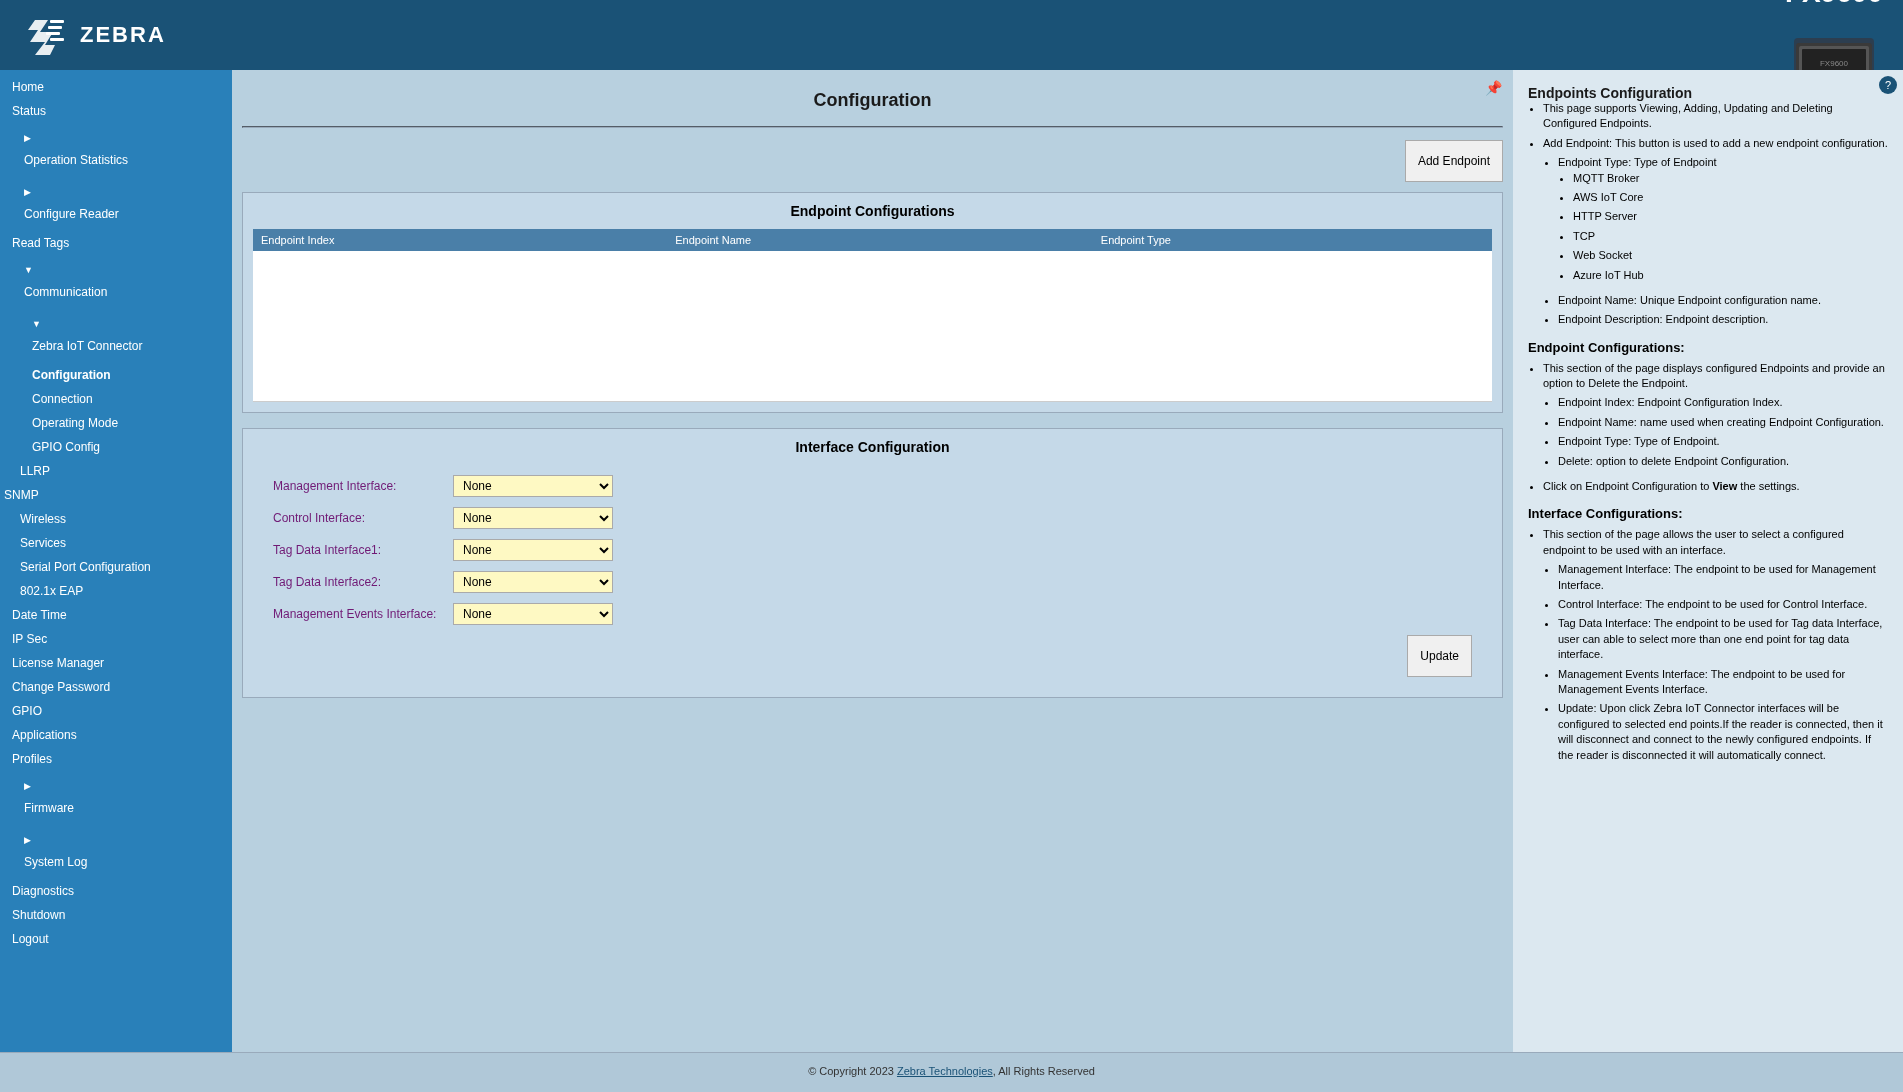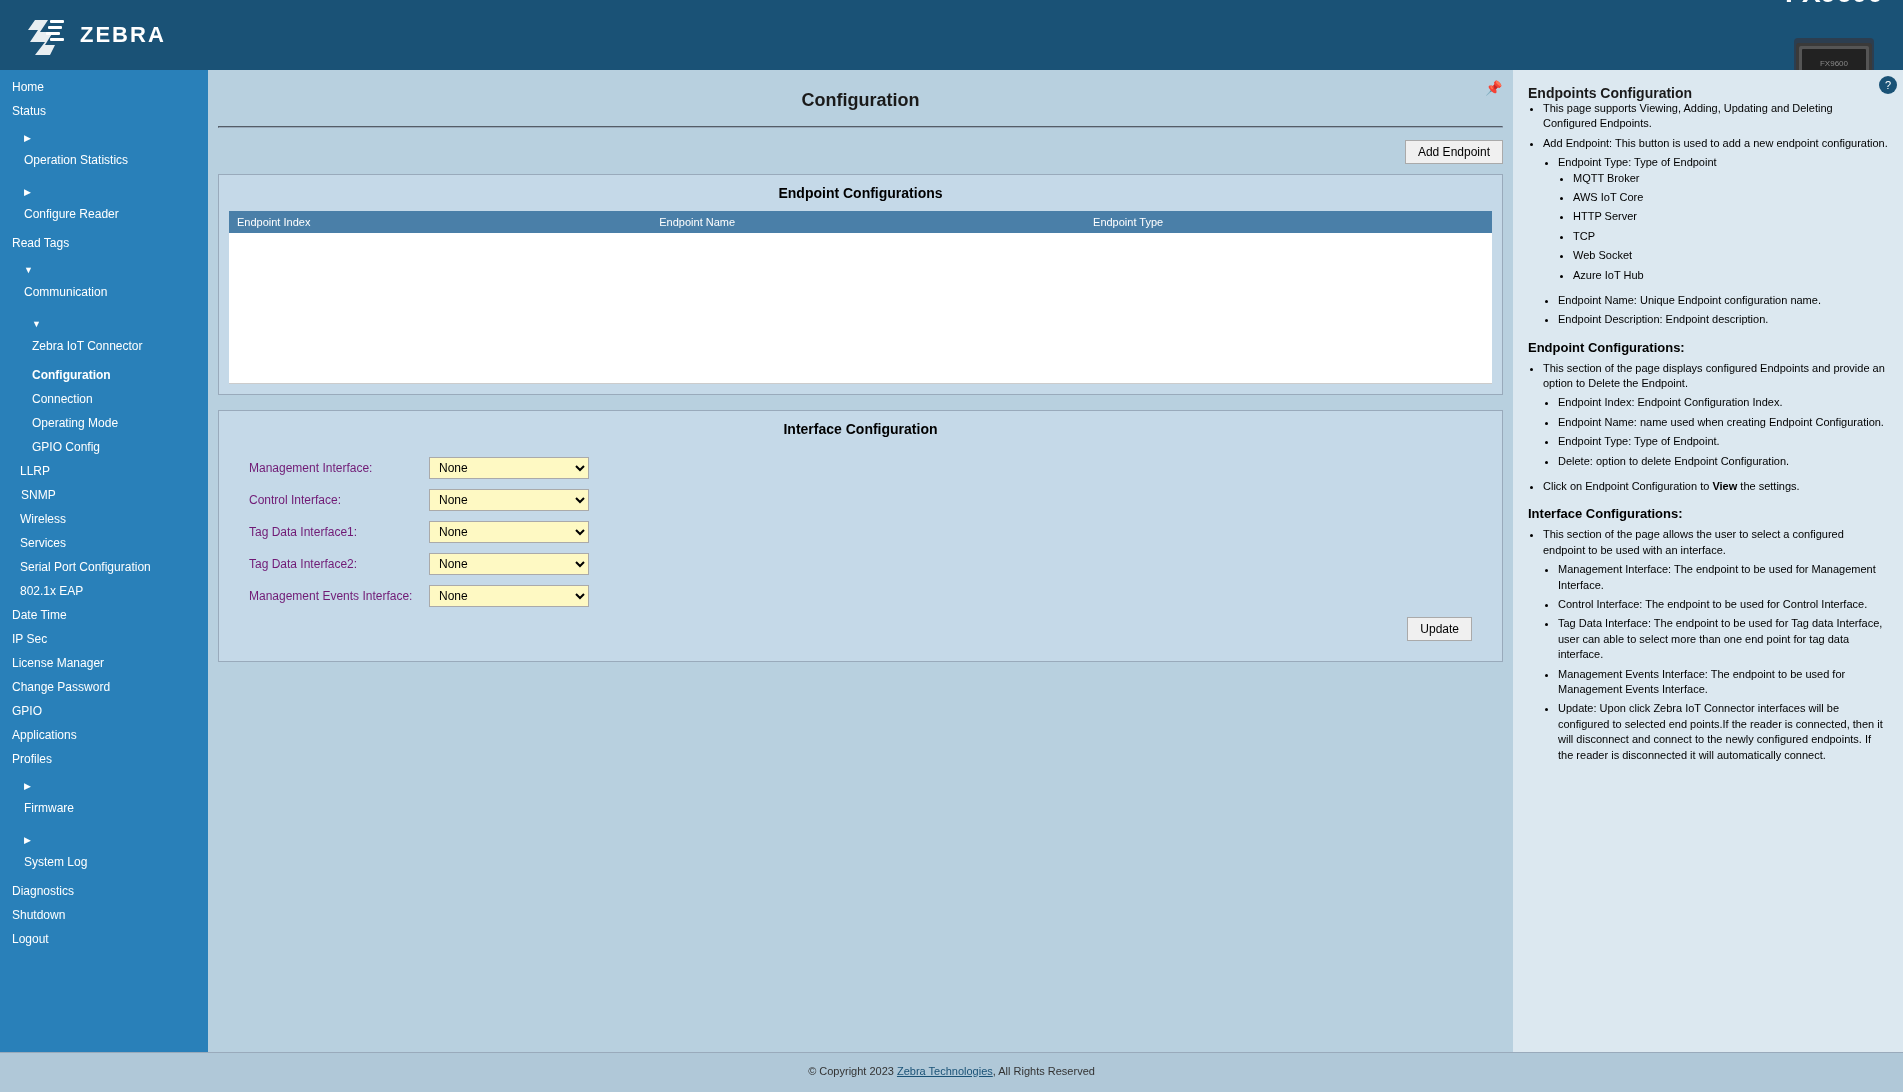"Home" .sidebar { width: 208px -> 232px }
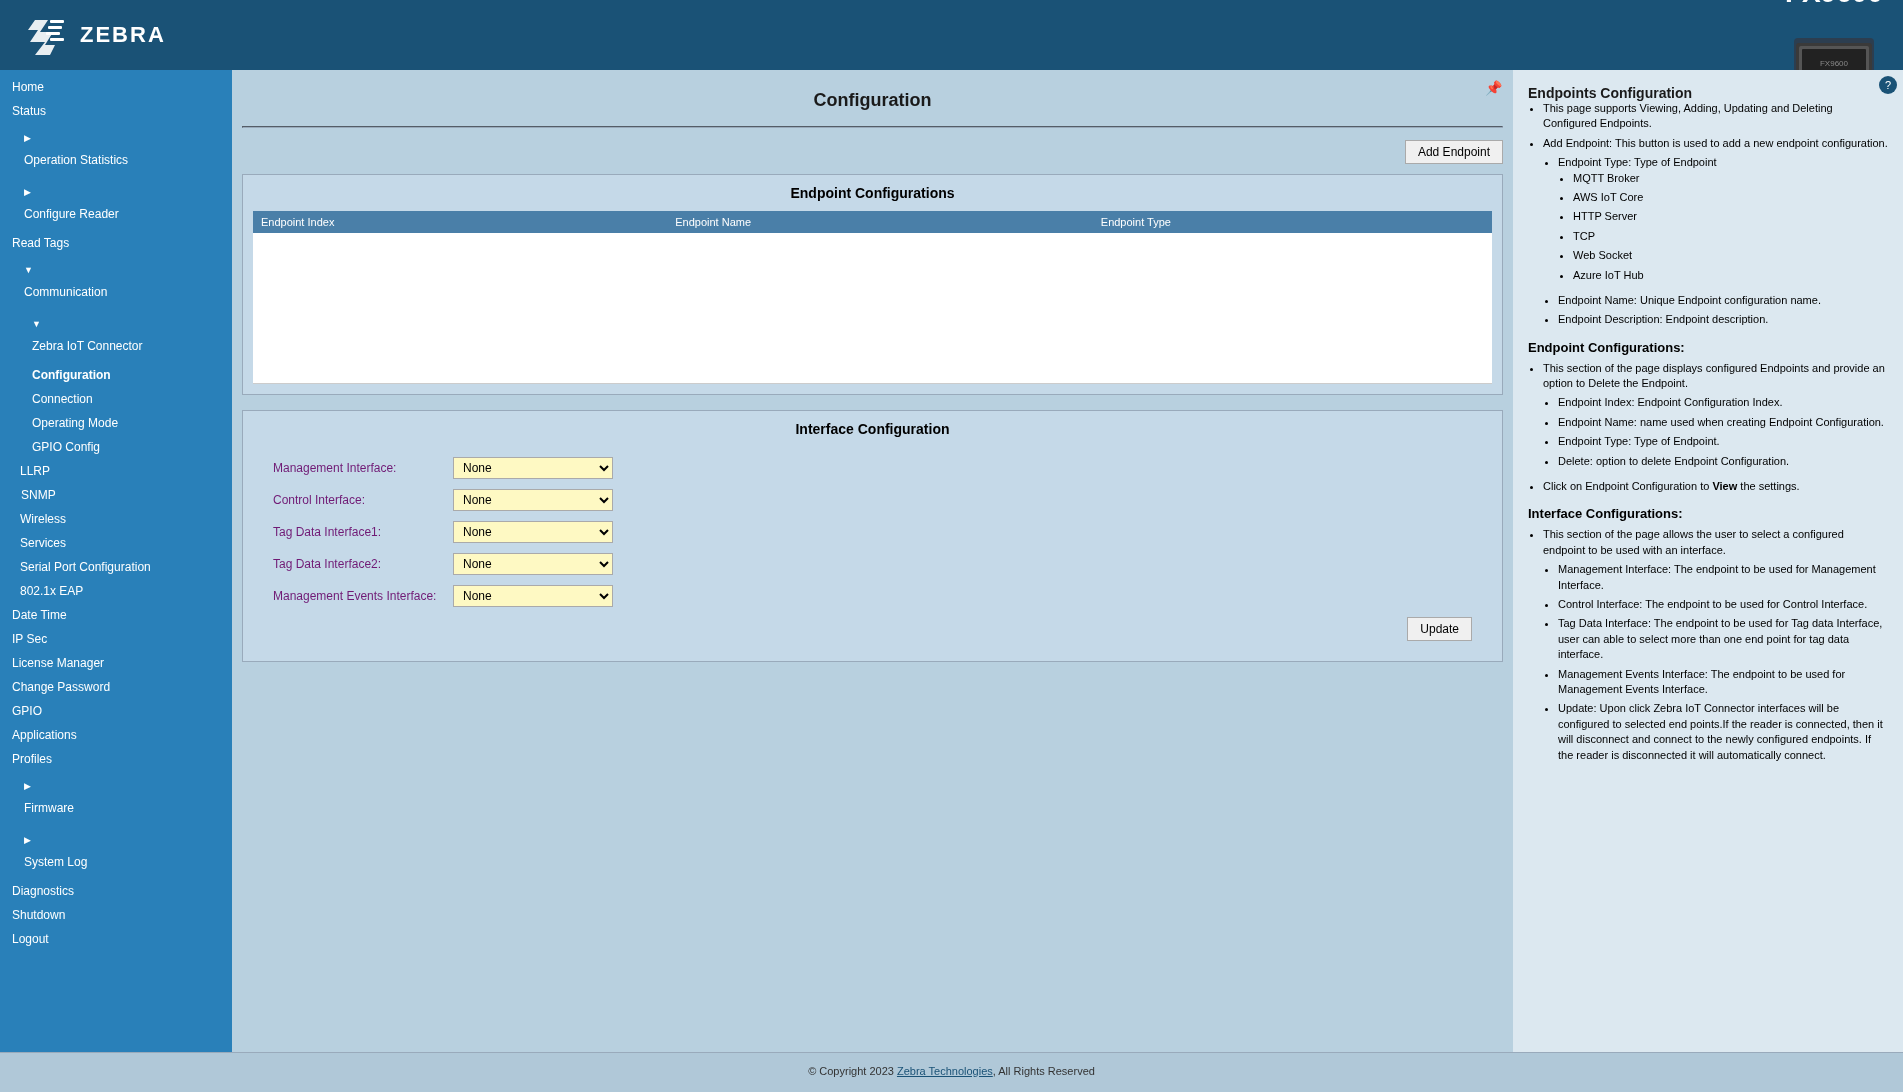"Add Endpoint" .btn { padding: 4px 12px -> 13px 12px }
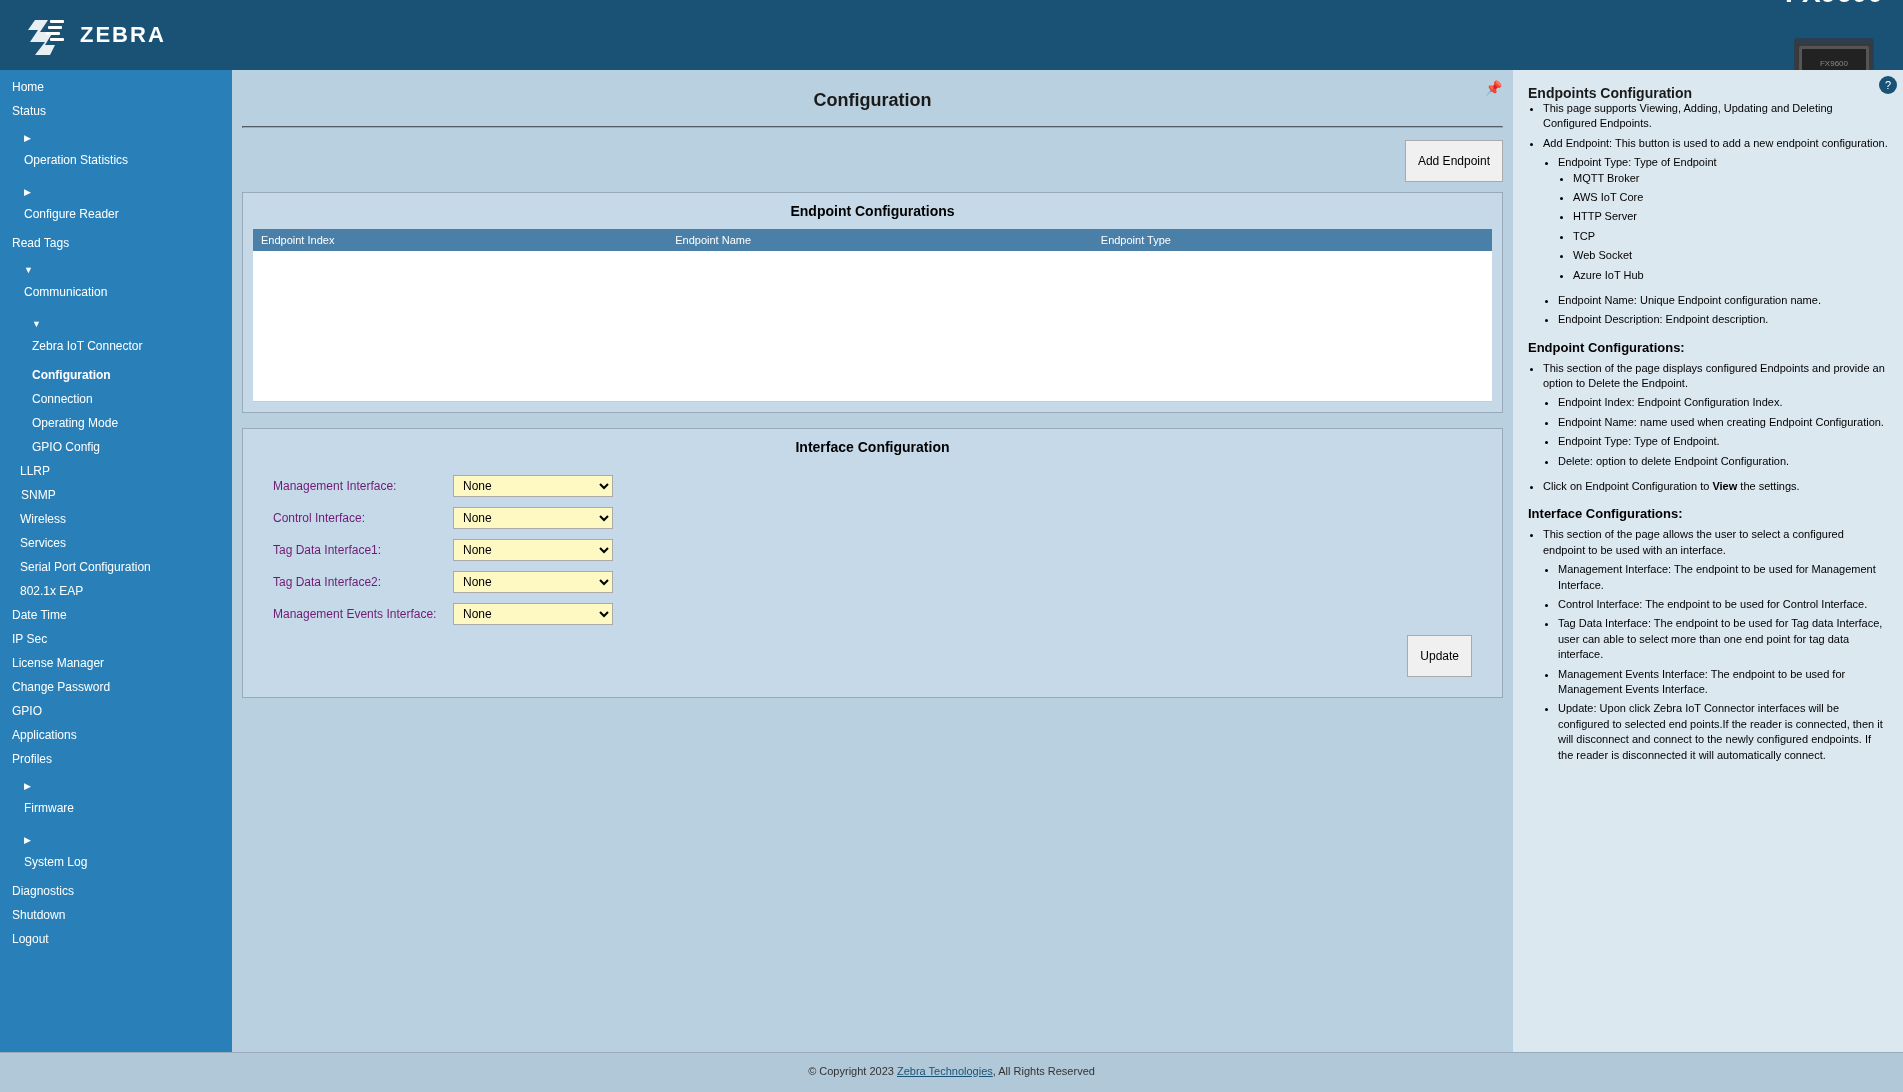"SNMP" a { padding-left: 21px -> 4px }
